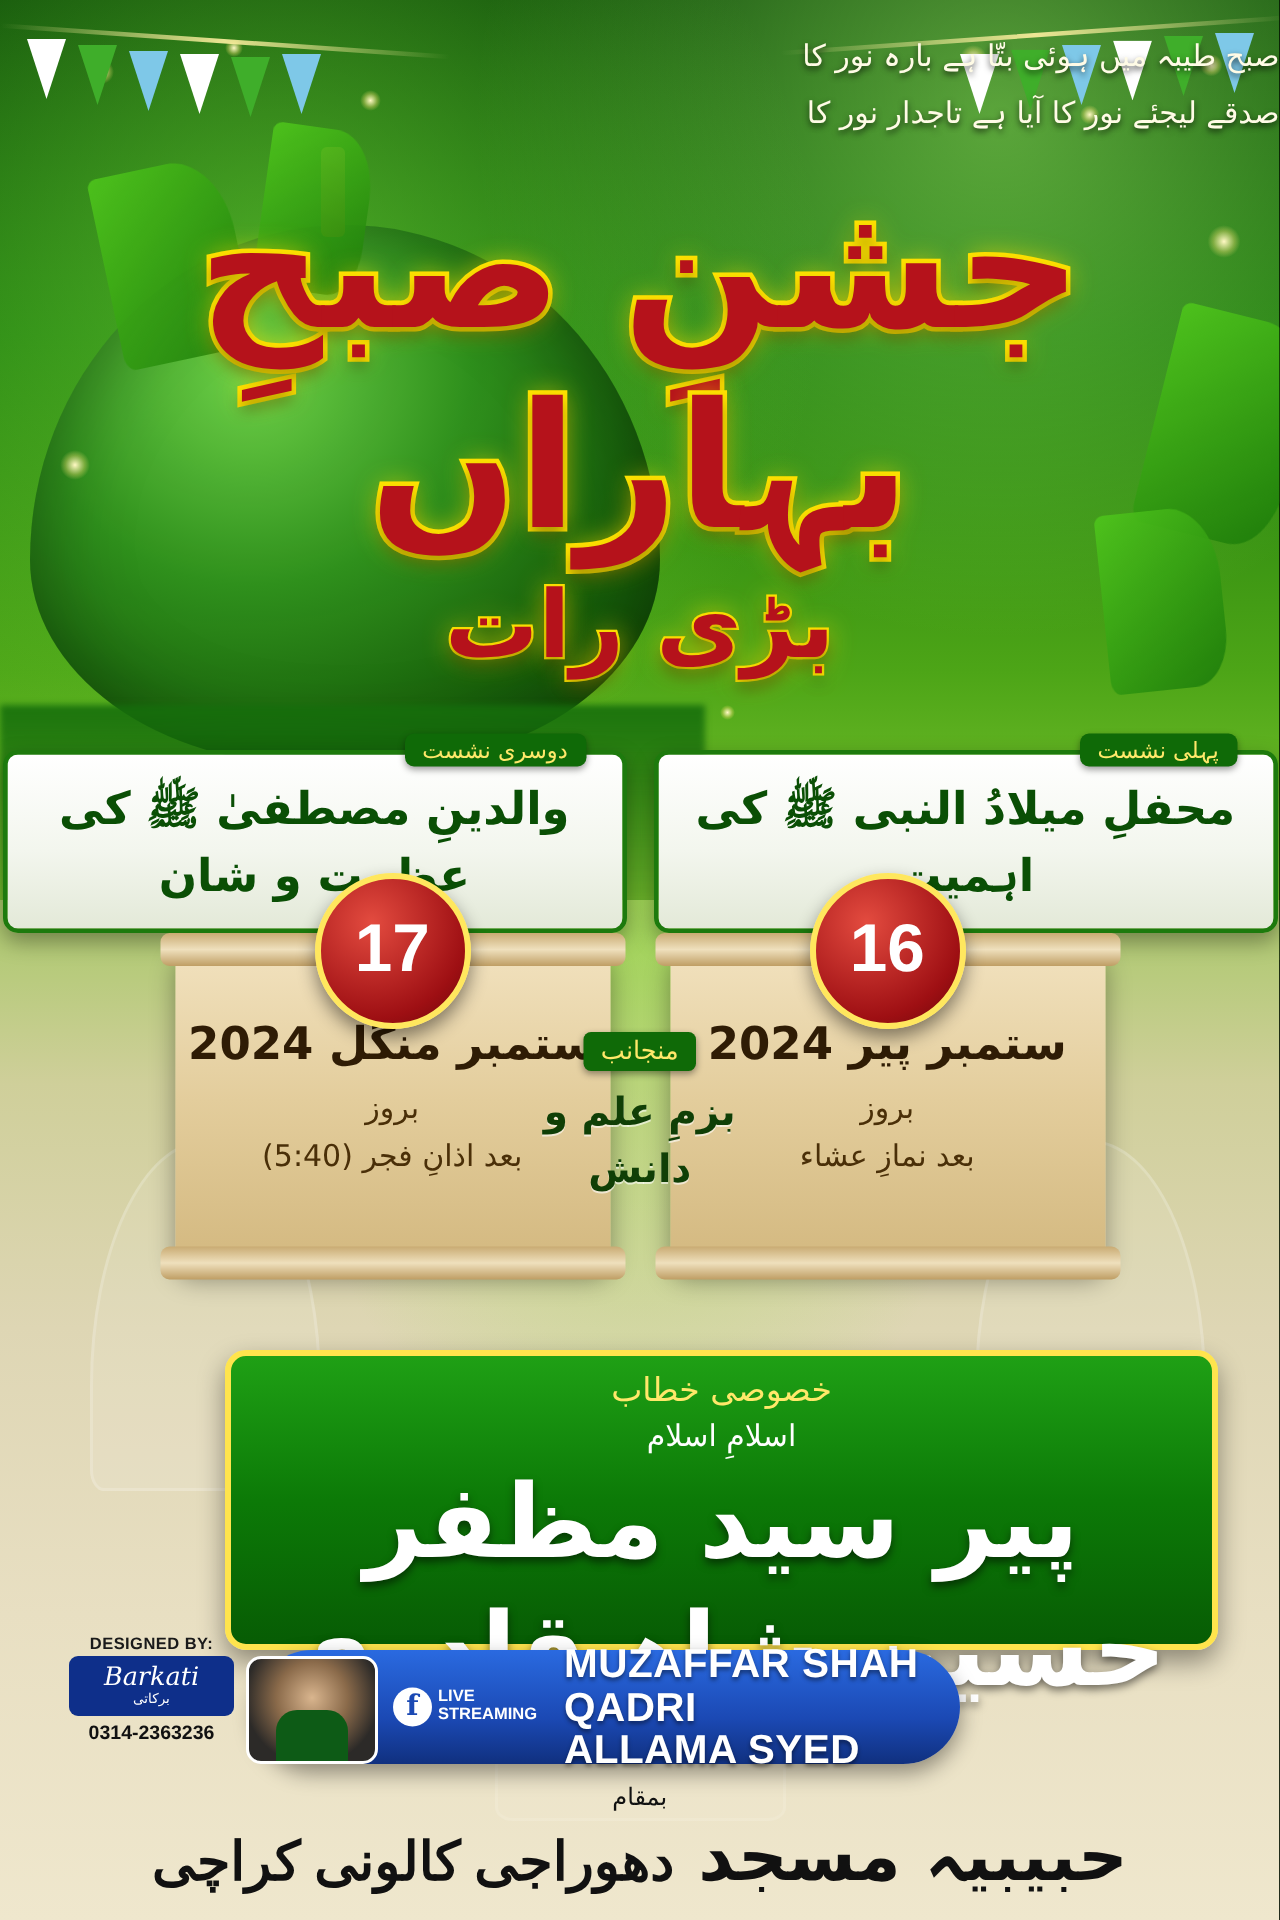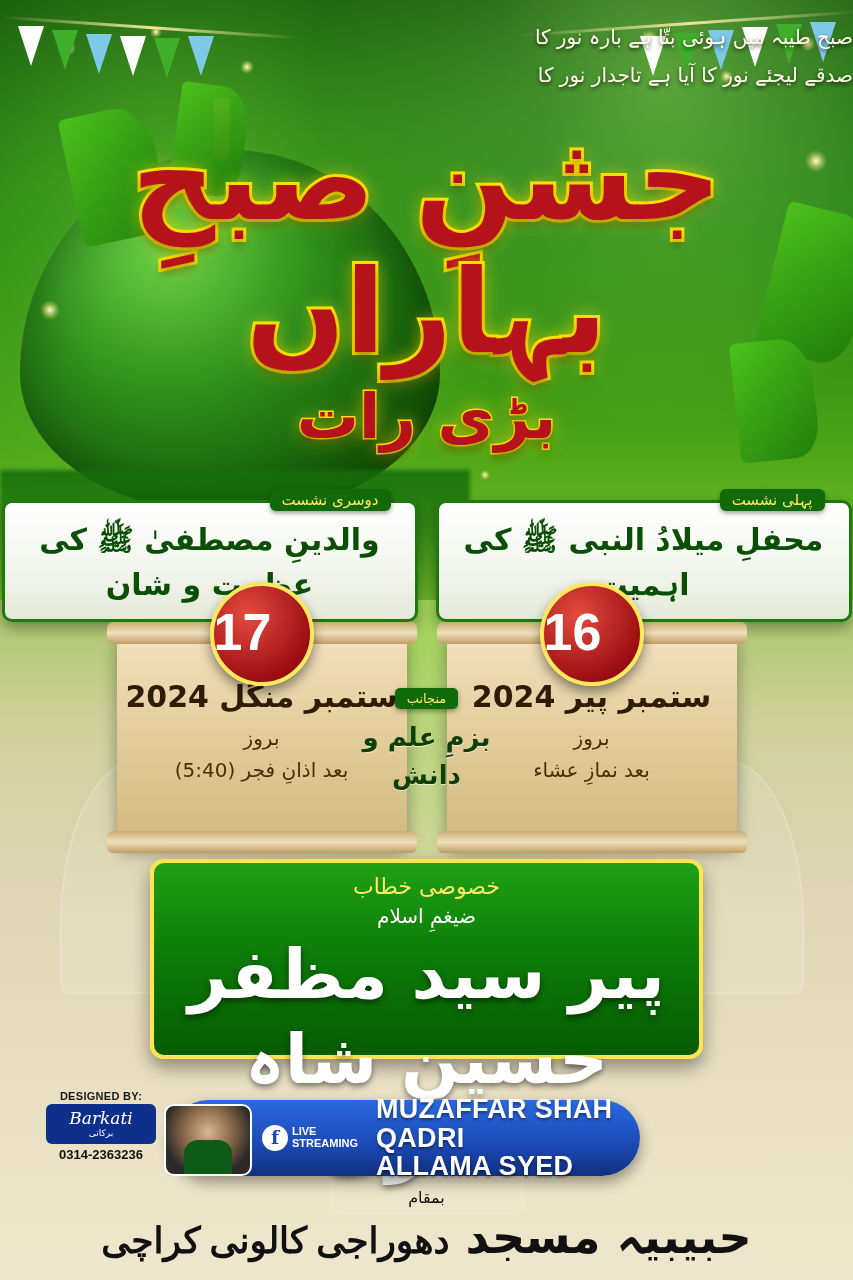"17" .badge { font-size: 52px -> 45px; text-align: left -> center }
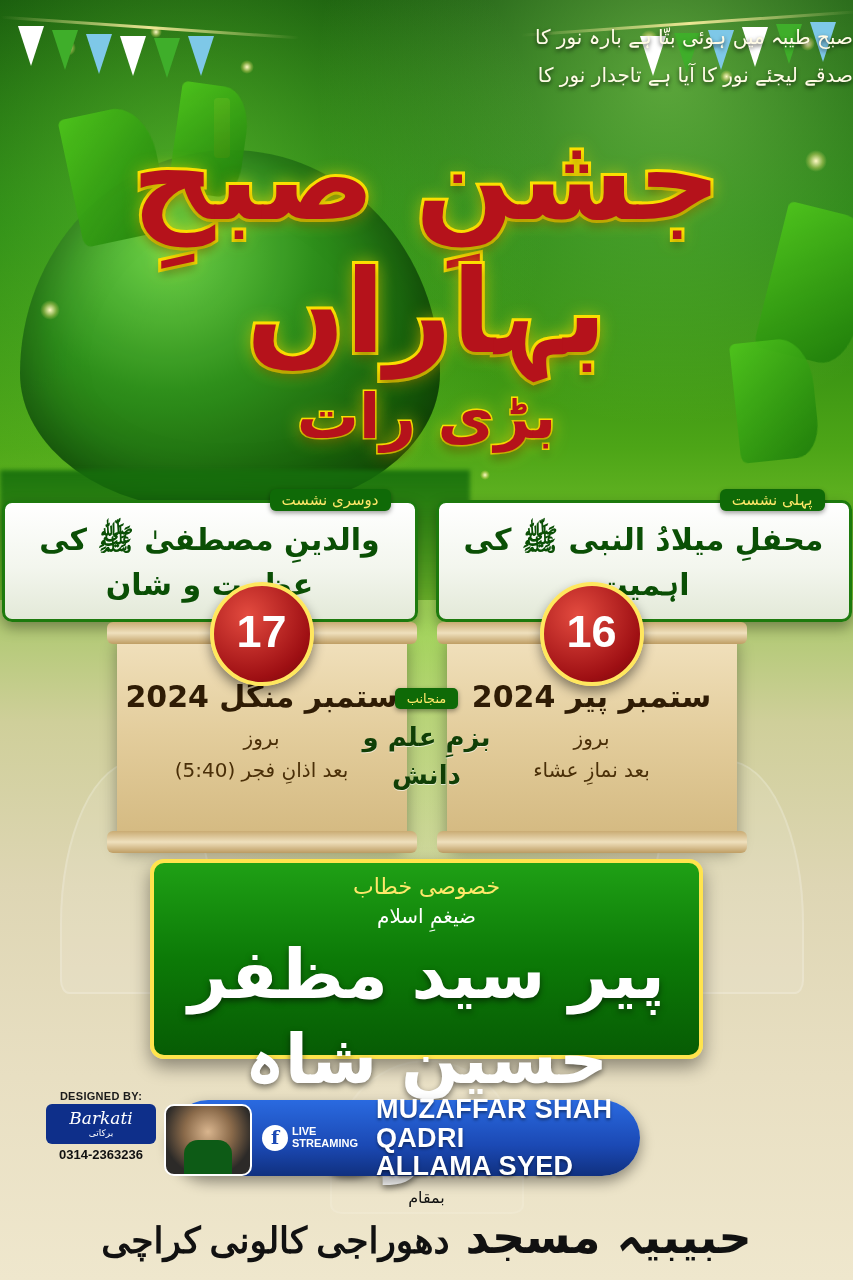"منجانب" .center-tag .ribbon { font-size: 13px -> 17px }
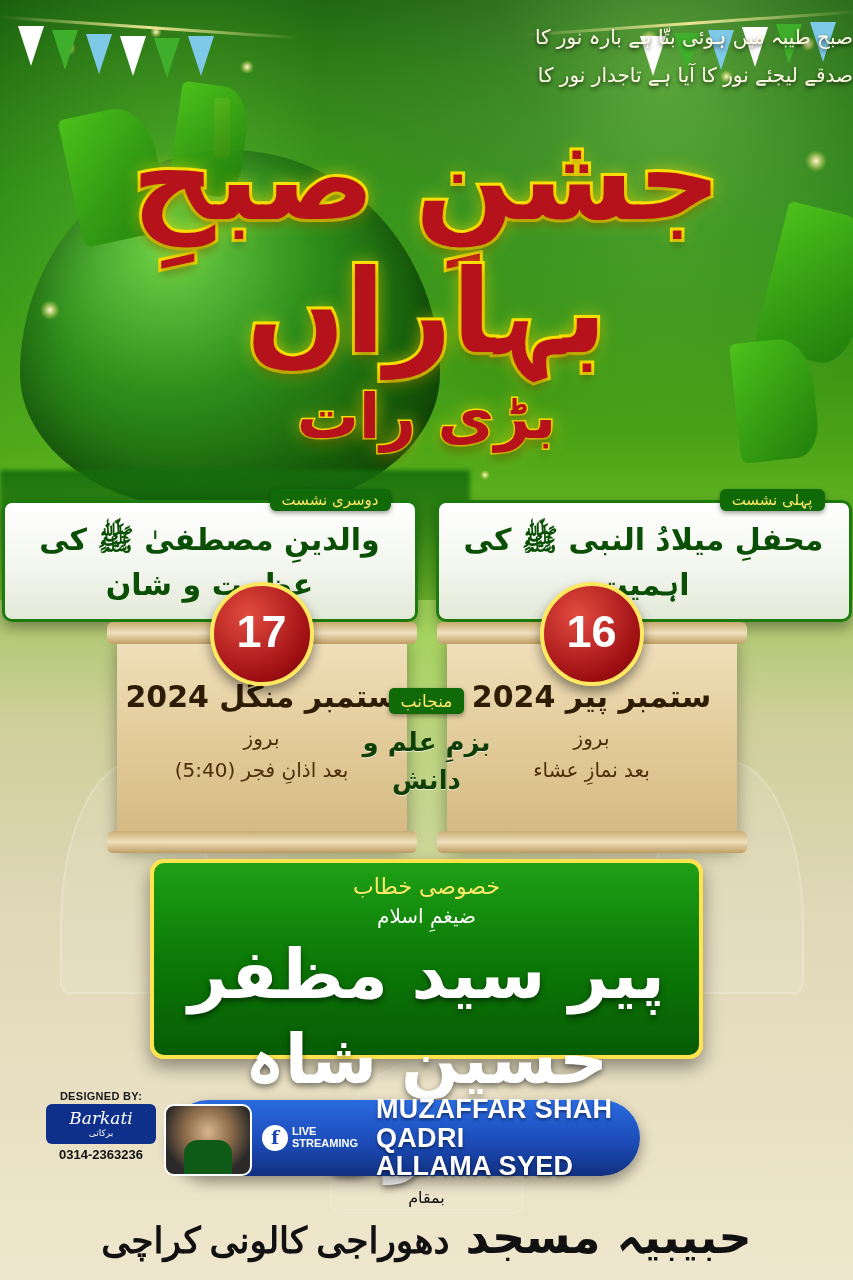"خصوصی خطاب" .speaker-panel { top: 859px -> 900px; width: 553px -> 662px }
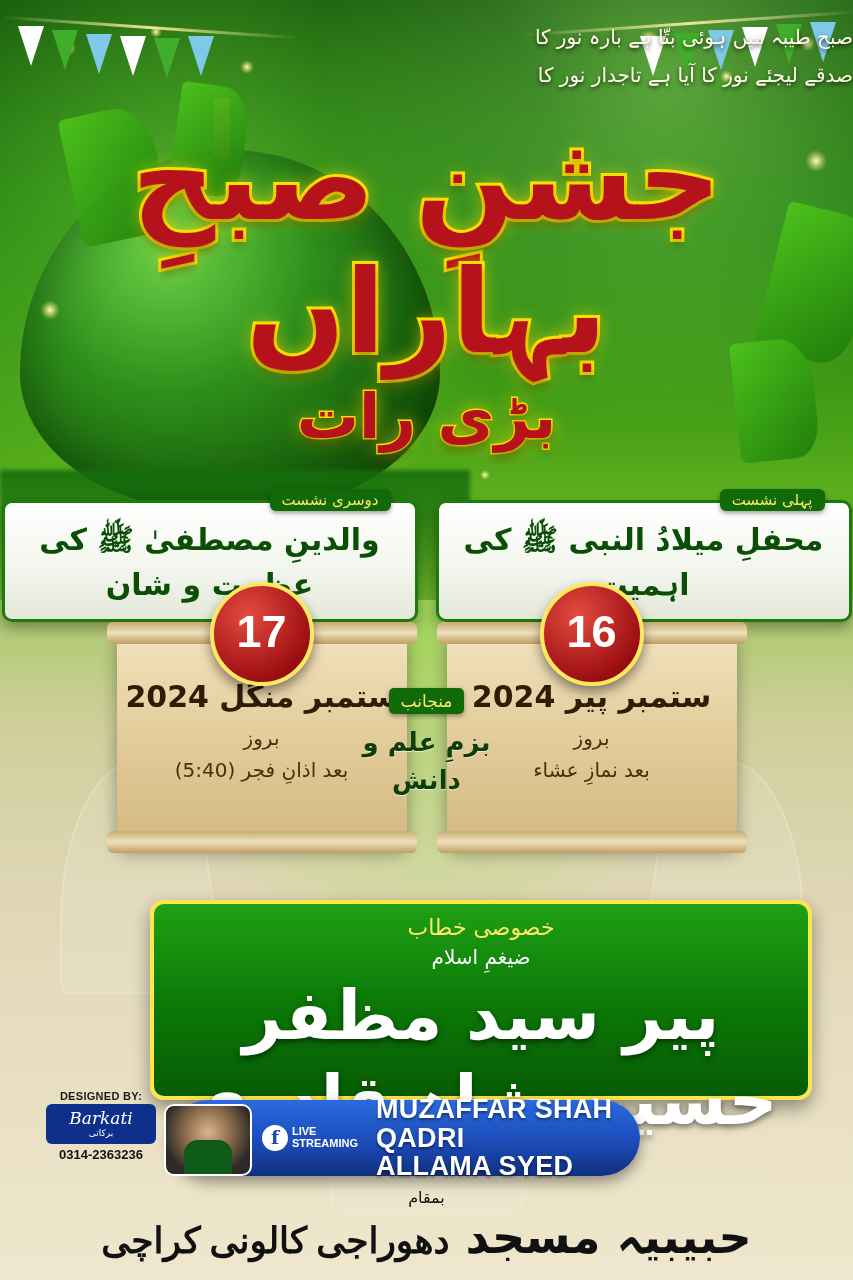"ضیغمِ اسلام" div.zeegham { text: ضیغمِ -> اسلامِ }
